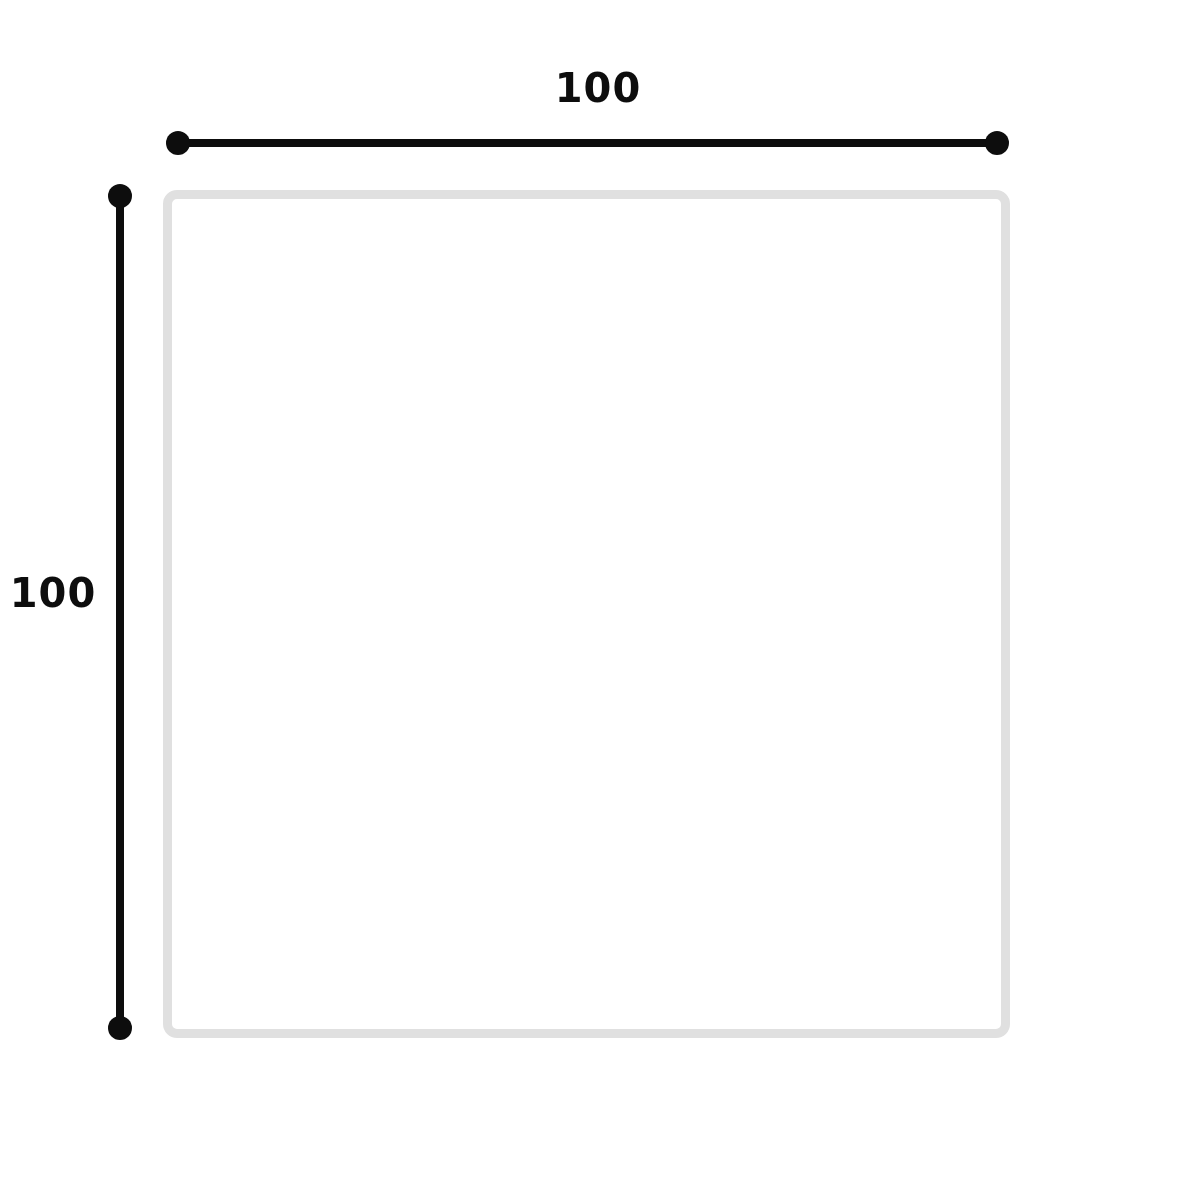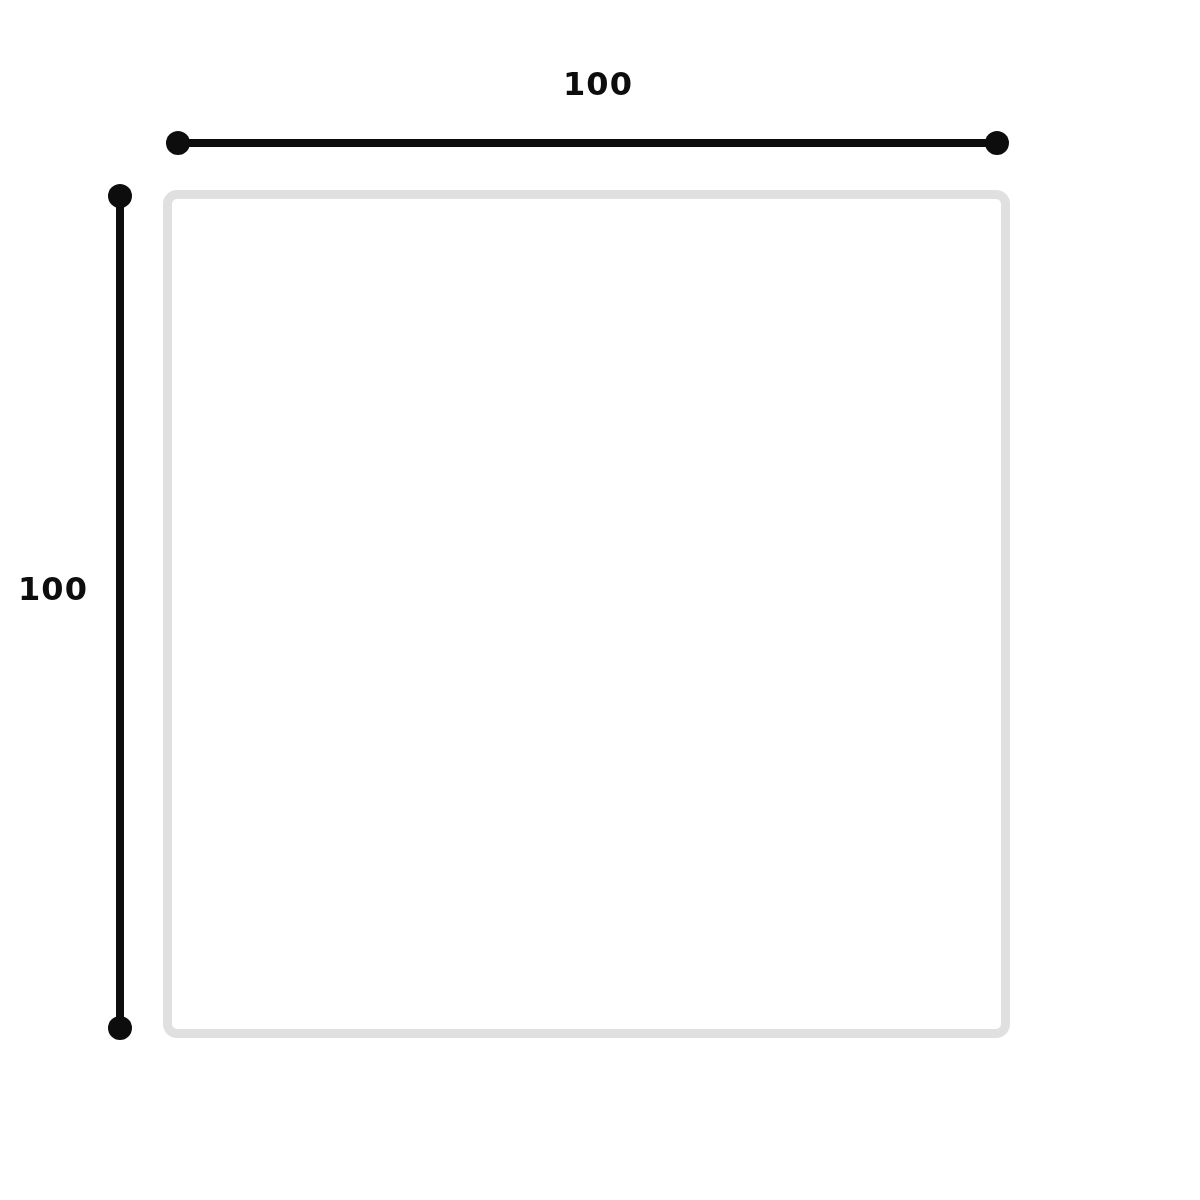"100" .dim-label { font-size: 32px -> 40px }
